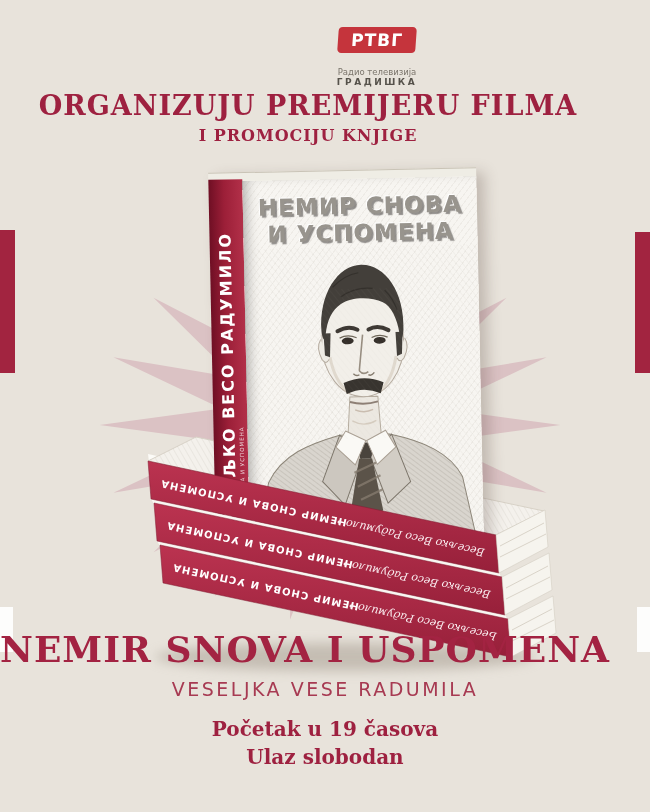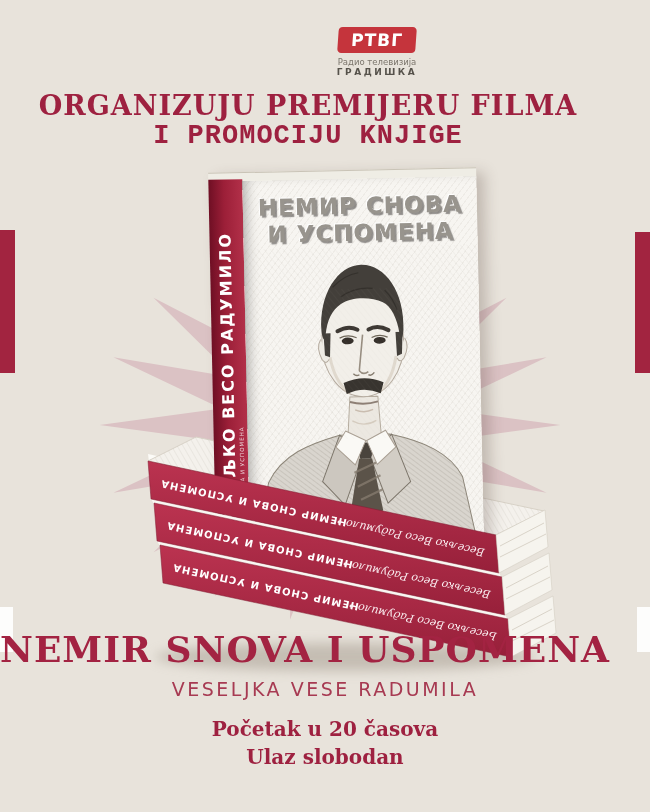"Радио телевизија" .rtvg-l1 { margin-top: 4px -> 14px }
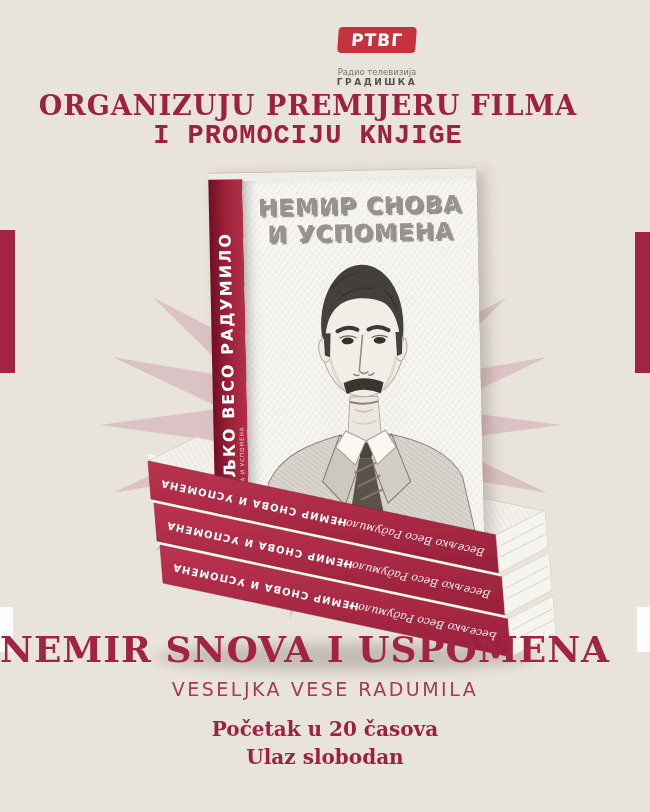"I PROMOCIJU KNJIGE" #heading .h-line2 { font-family: Liberation Mono, monospace -> none; font-size: 27px -> 16px }
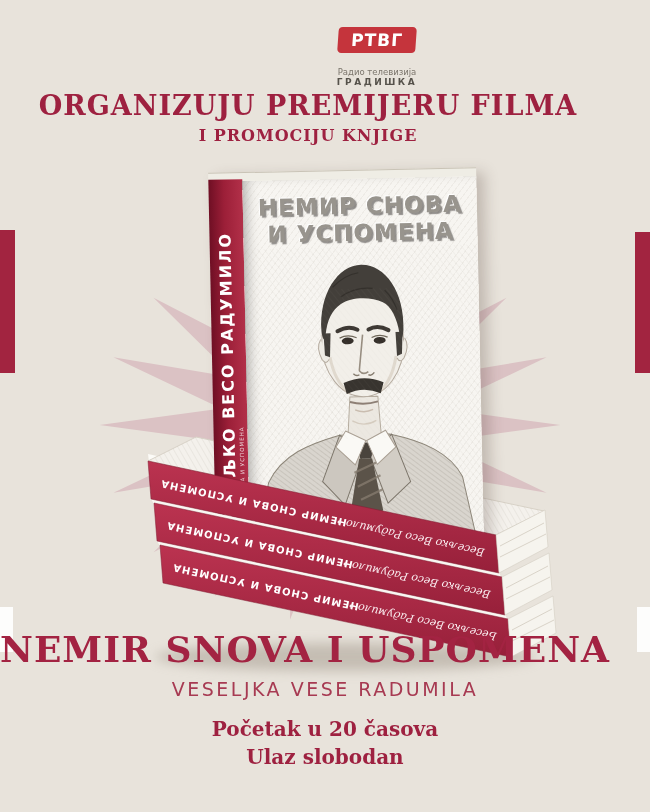"Početak u 20 časova" div { text: 20 -> 19 }
